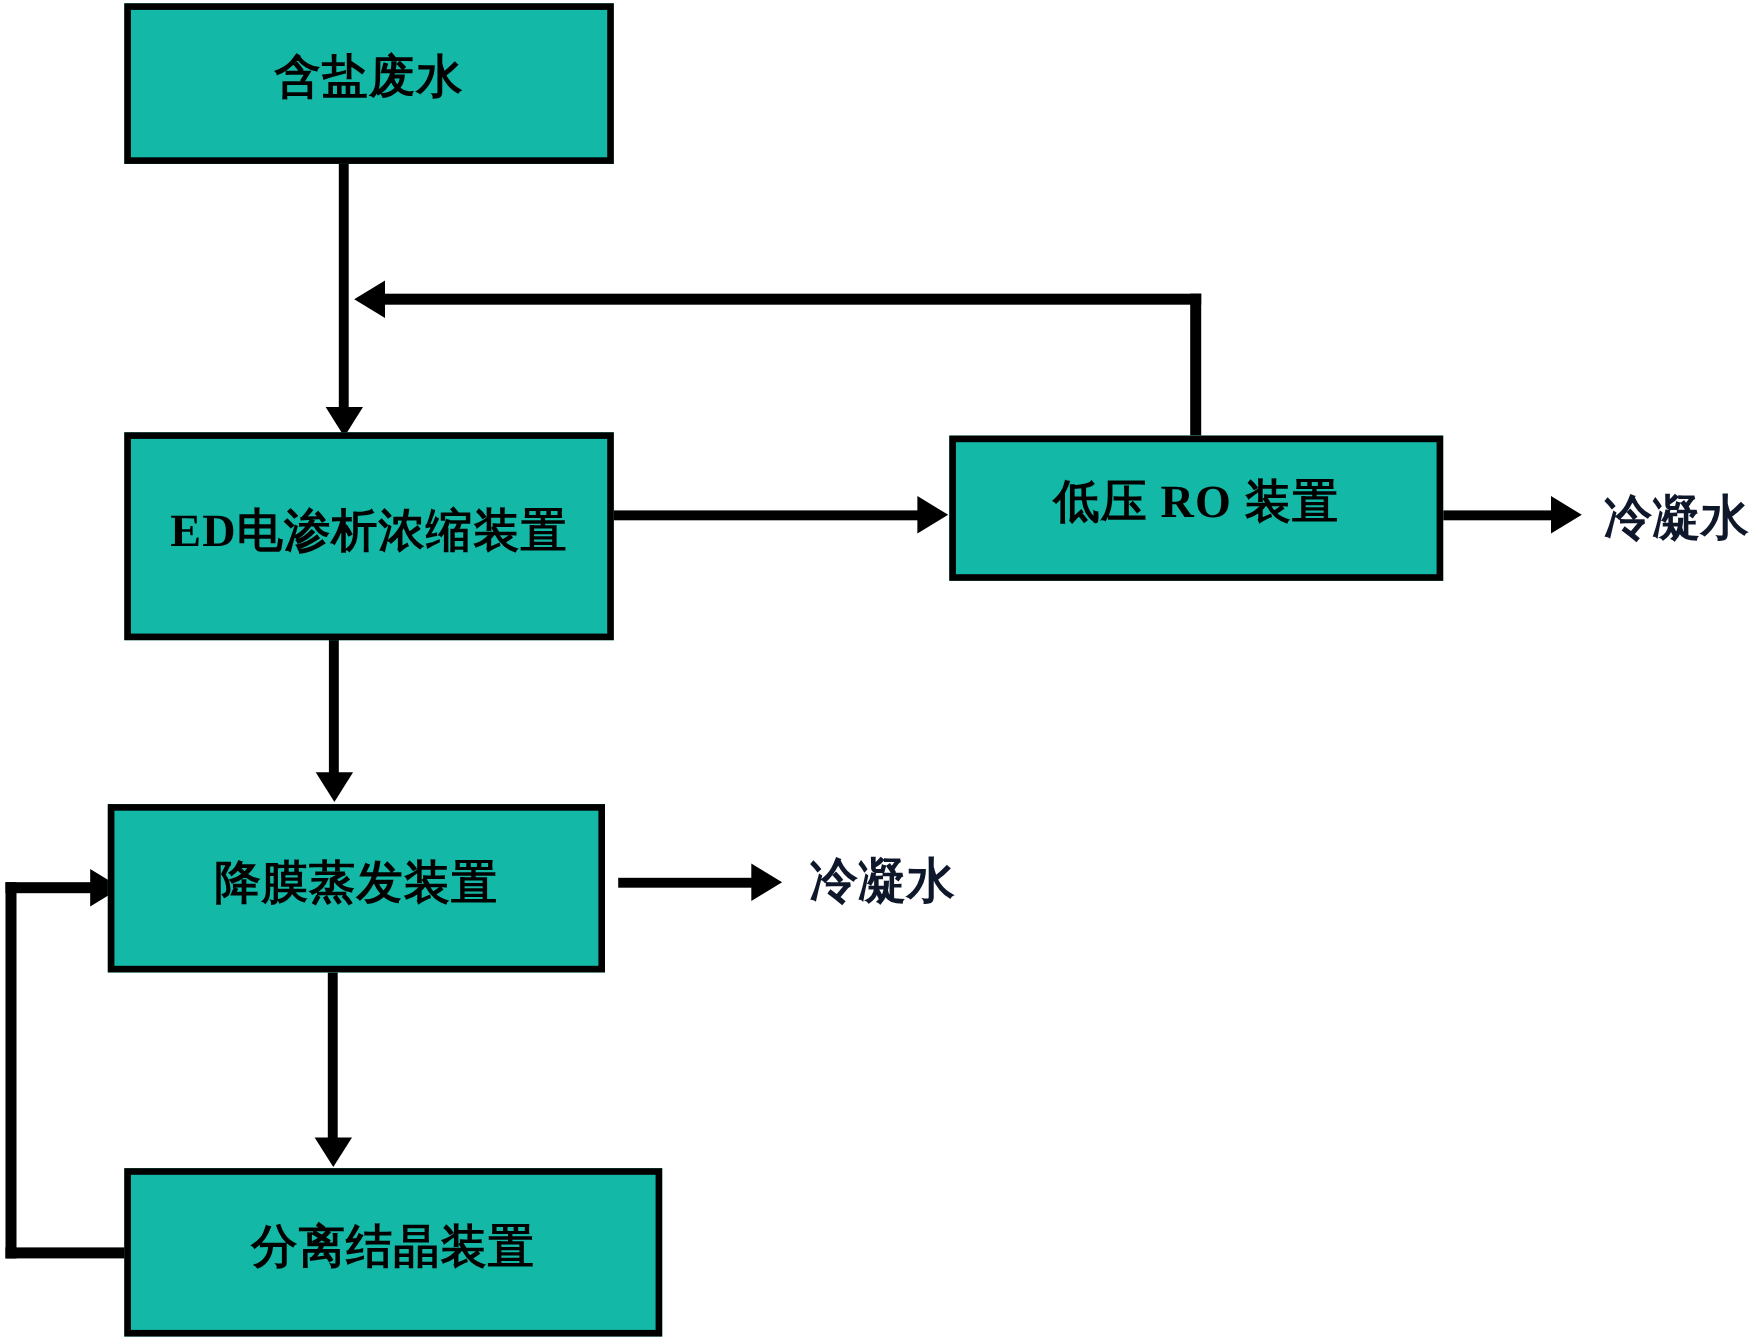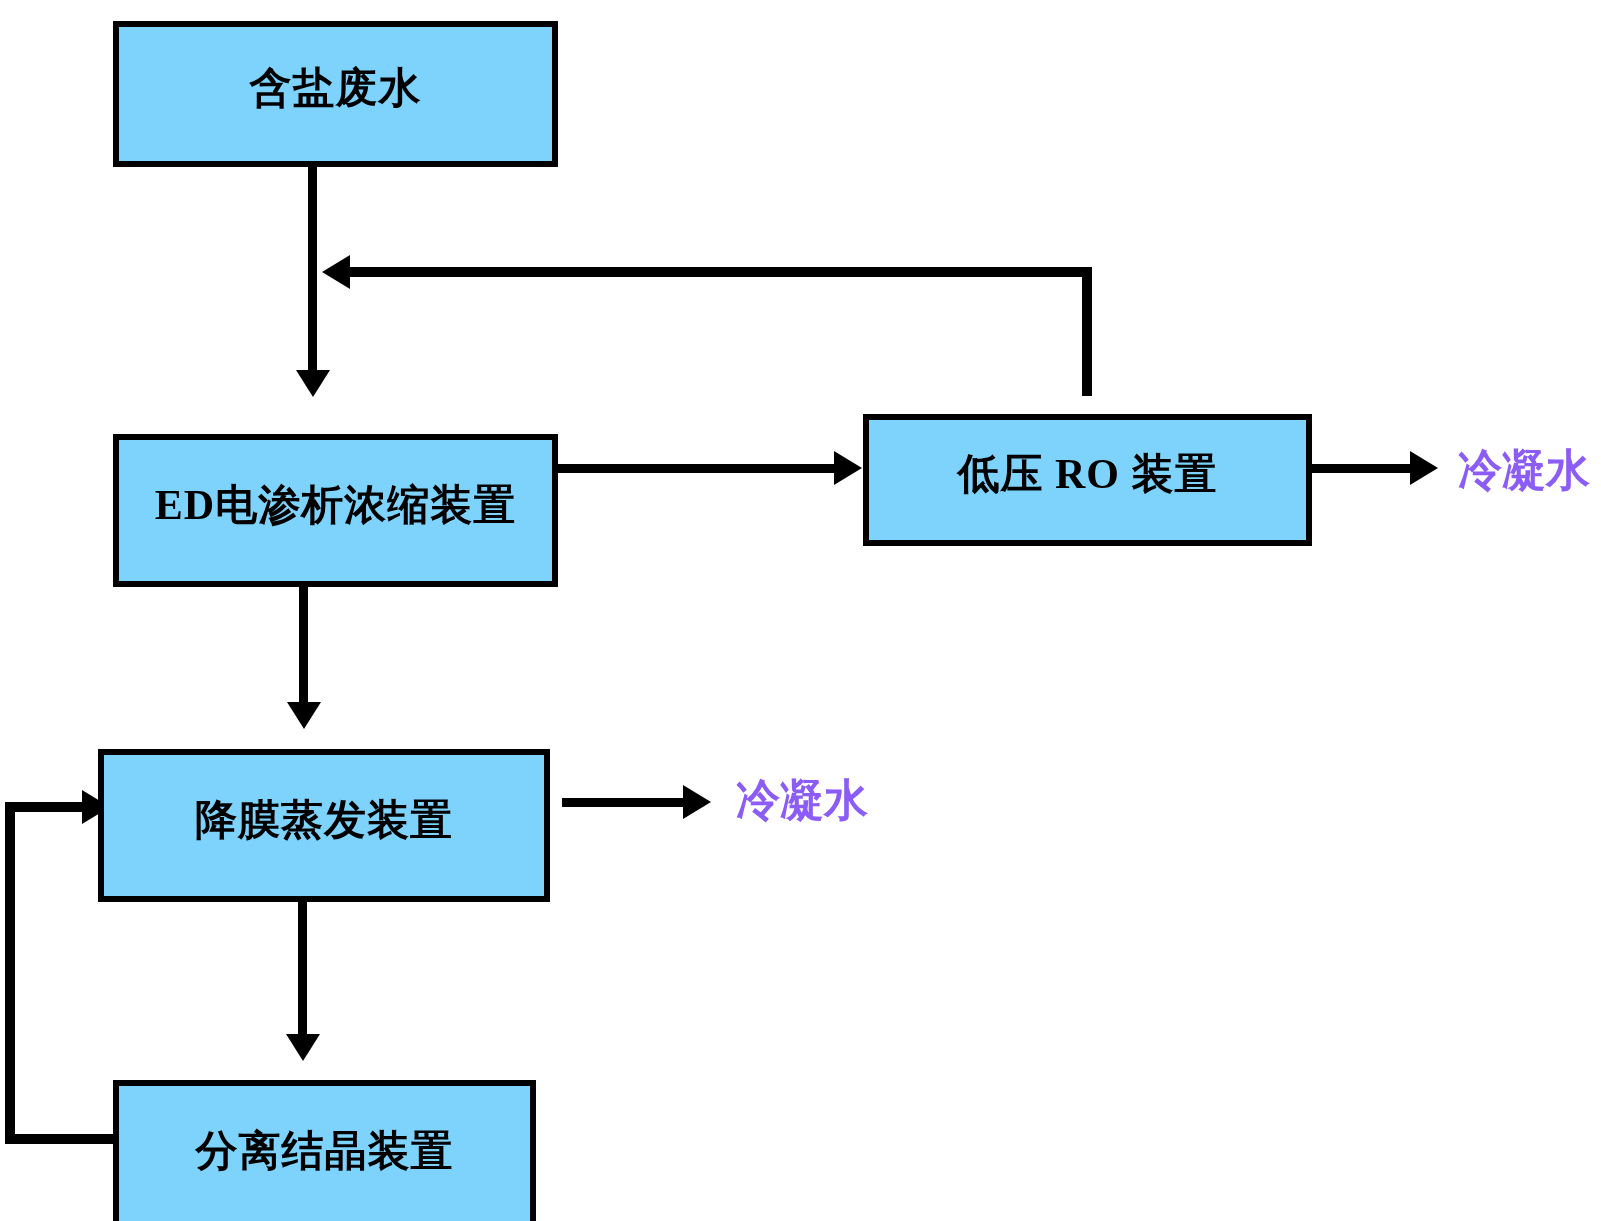"含盐废水" .node { background: #7dd3fc -> #14b8a6; margin-top: 18px -> none }
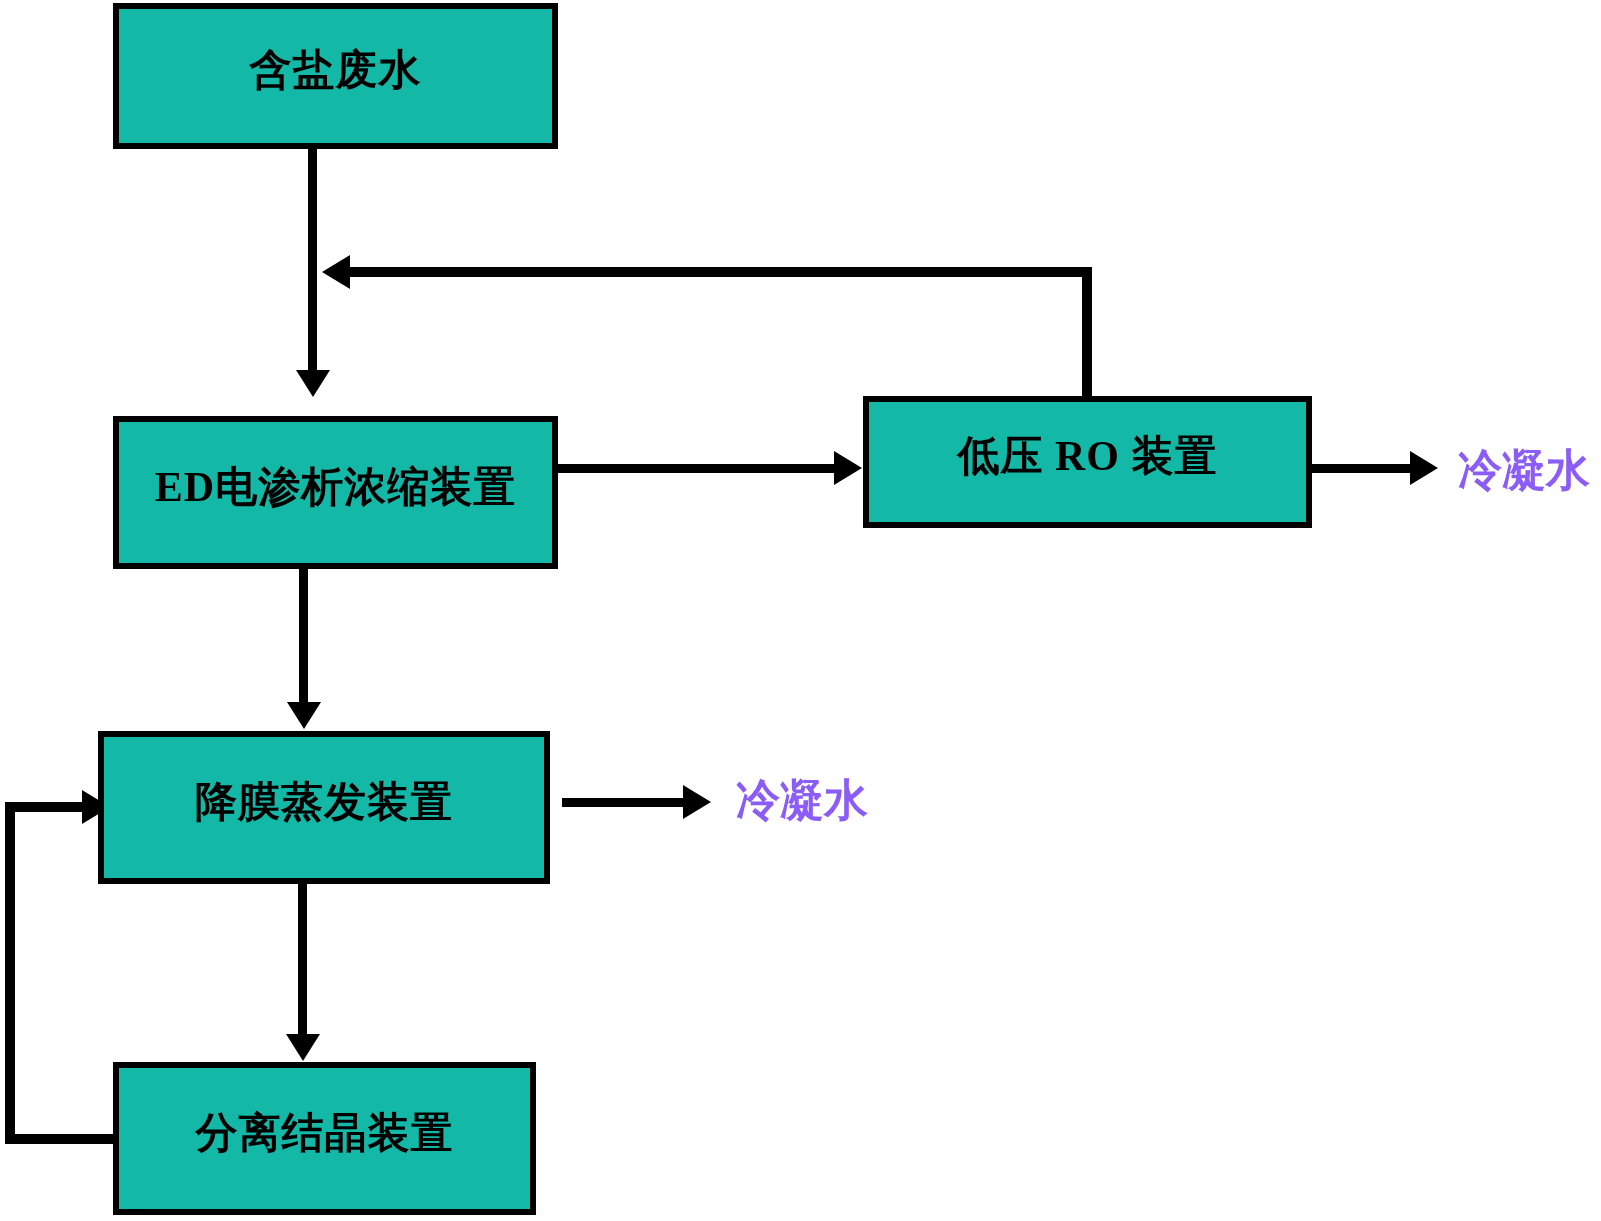"ED电渗析浓缩装置" #box-ed { height: 153px -> 189px; top: 416px -> 393px }
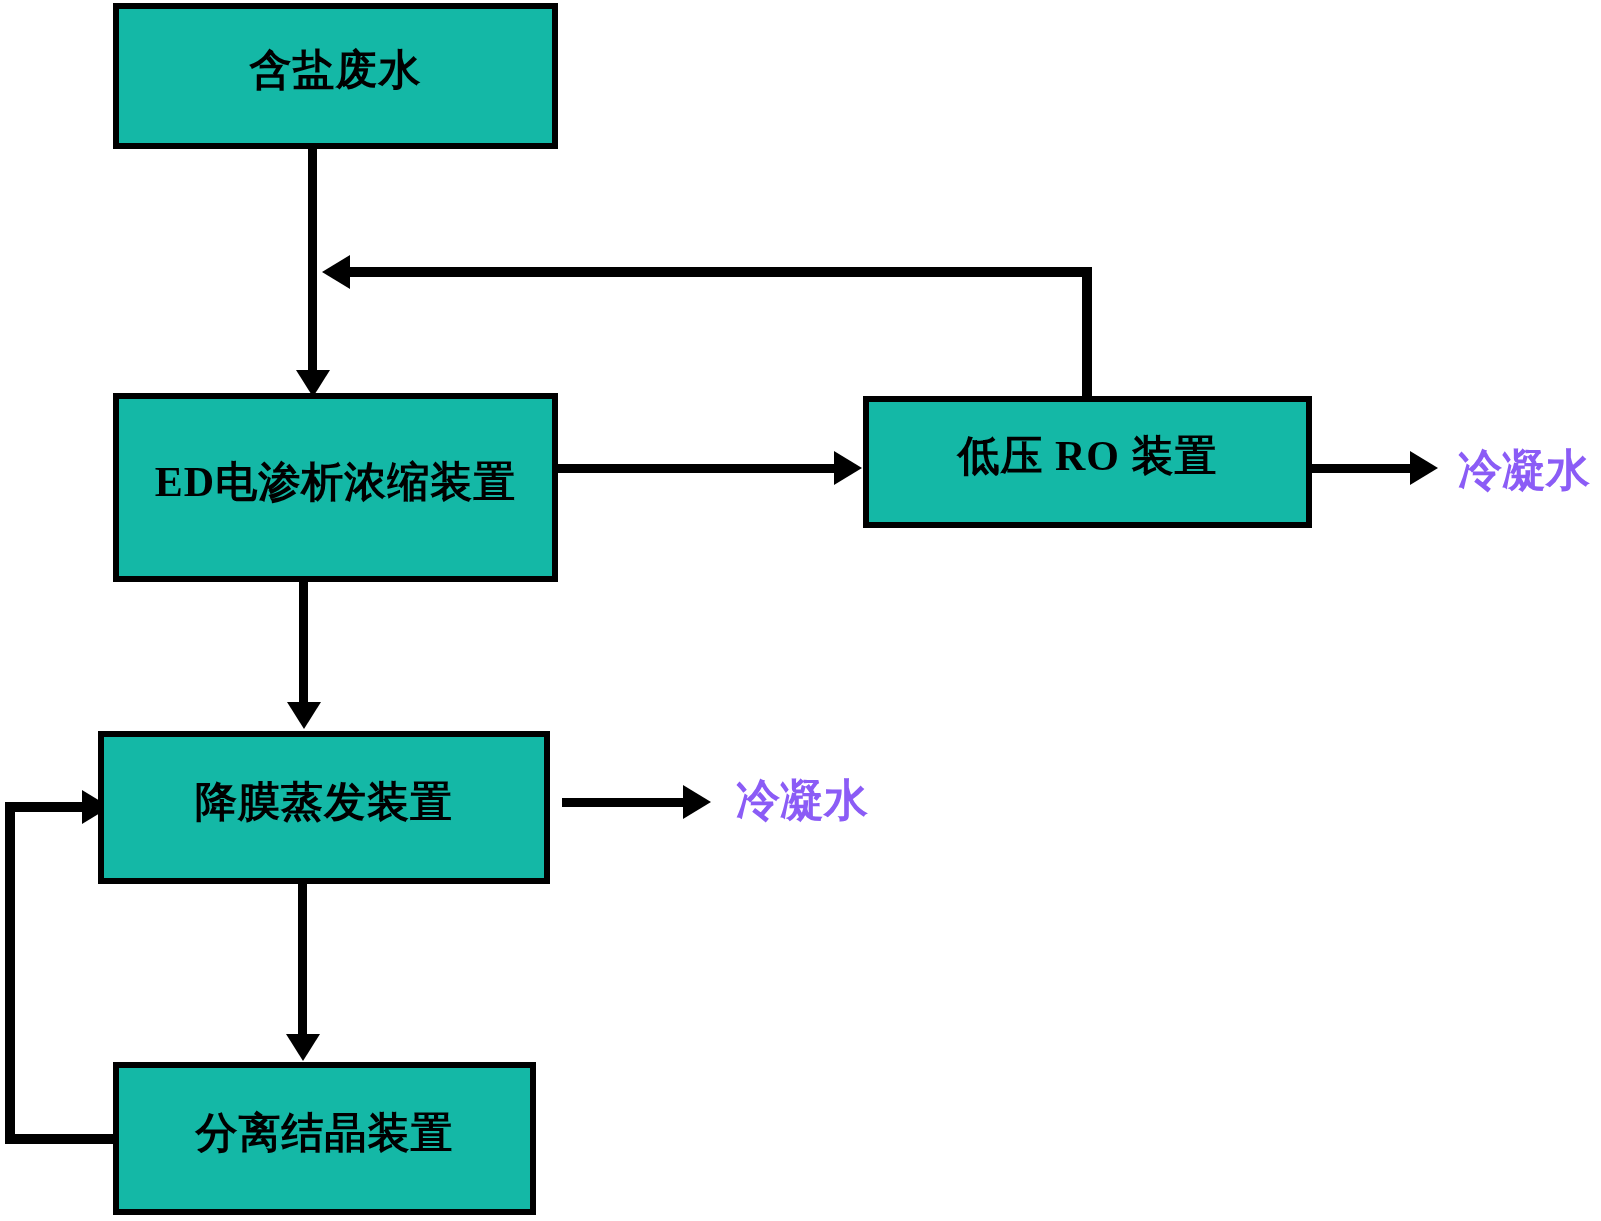"冷凝水" .free-label { color: #8b5cf6 -> #0f172a }
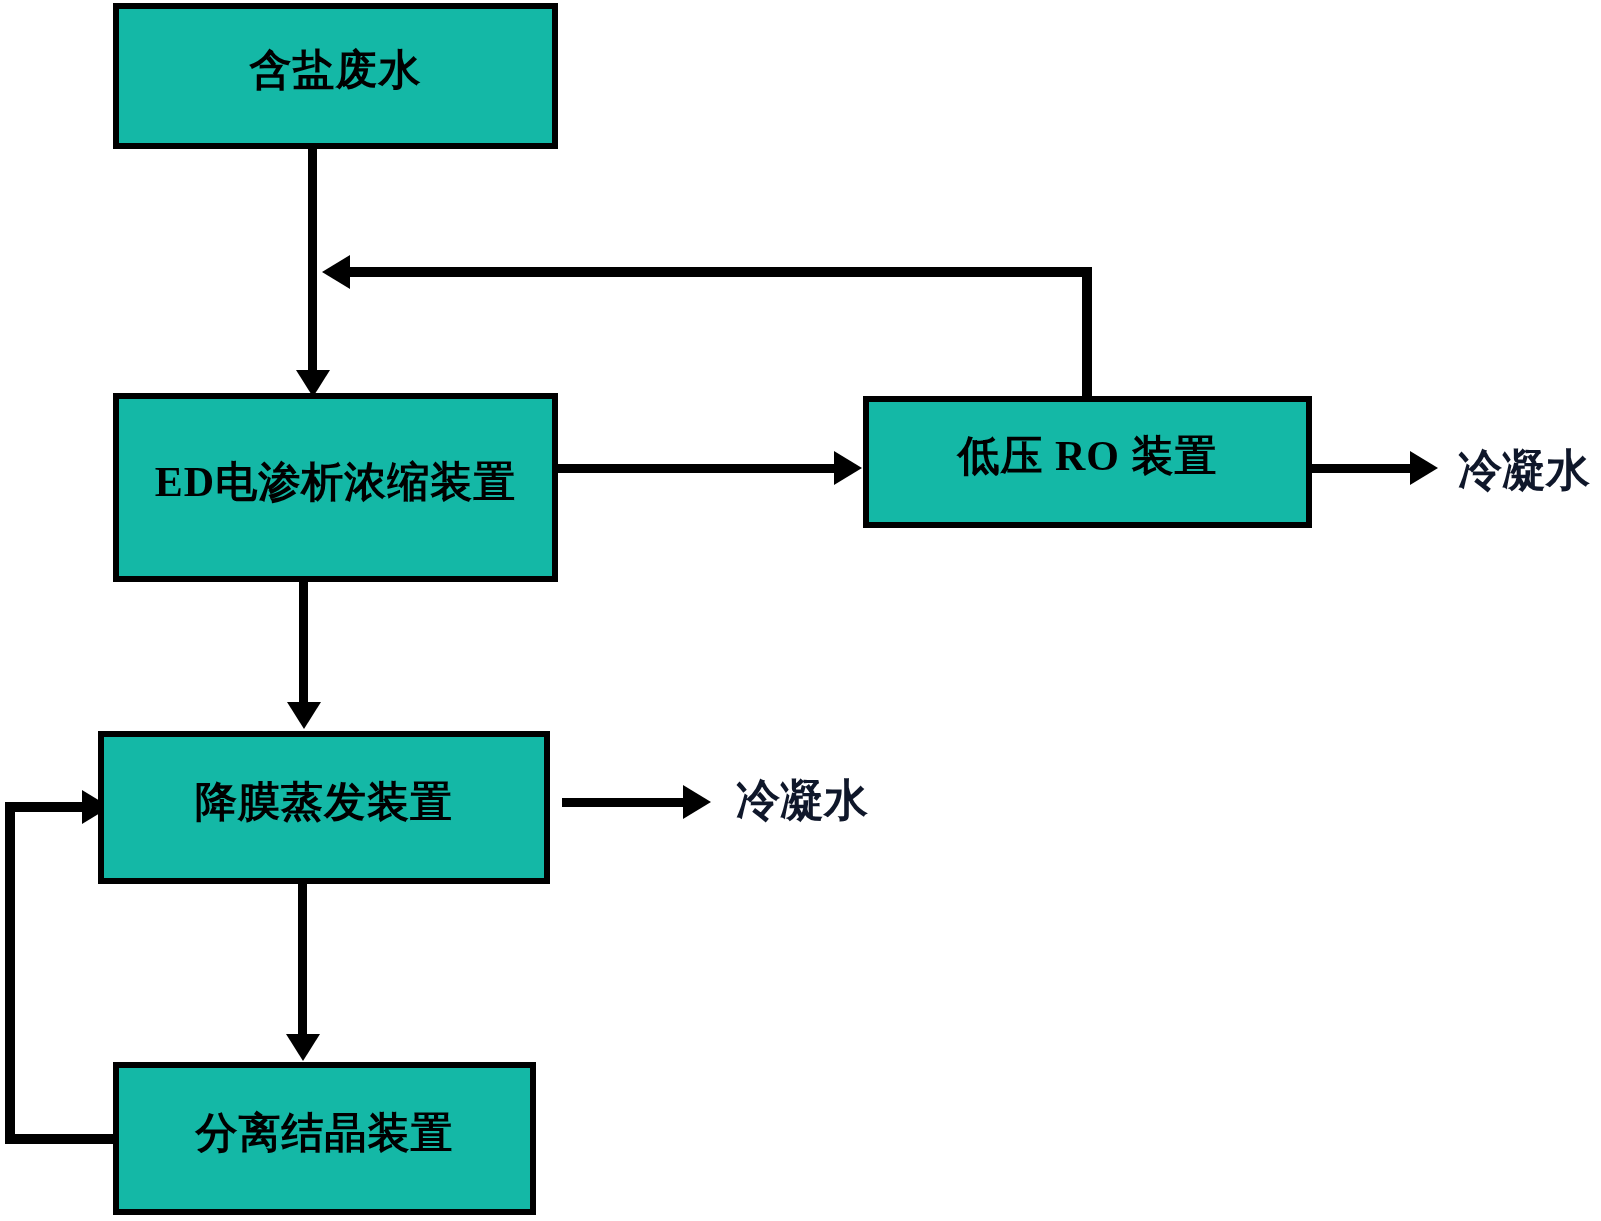"分离结晶装置" #box-cryst { width: 423px -> 489px }
